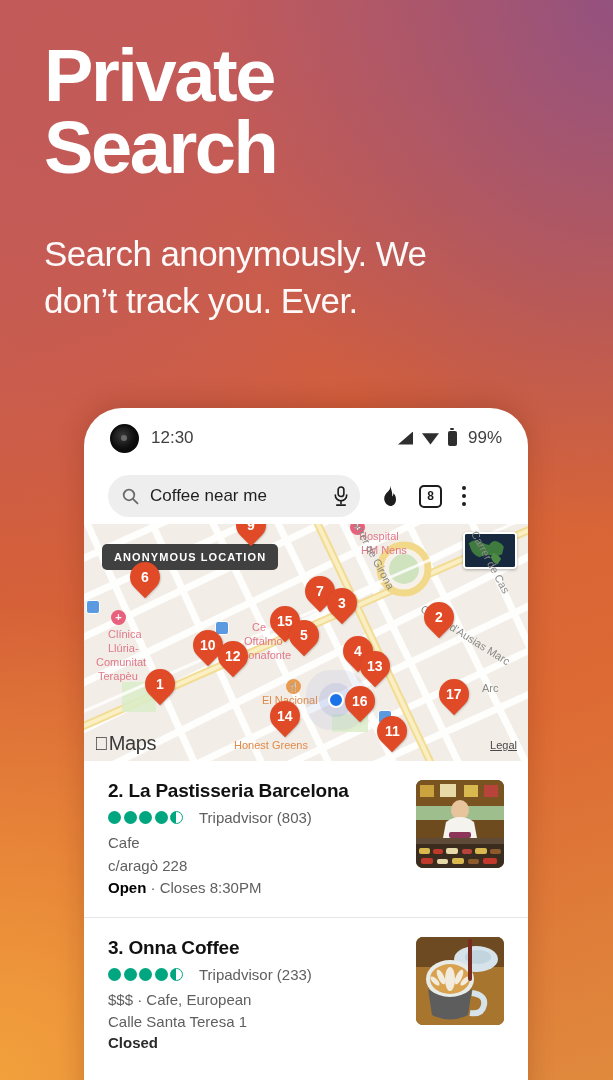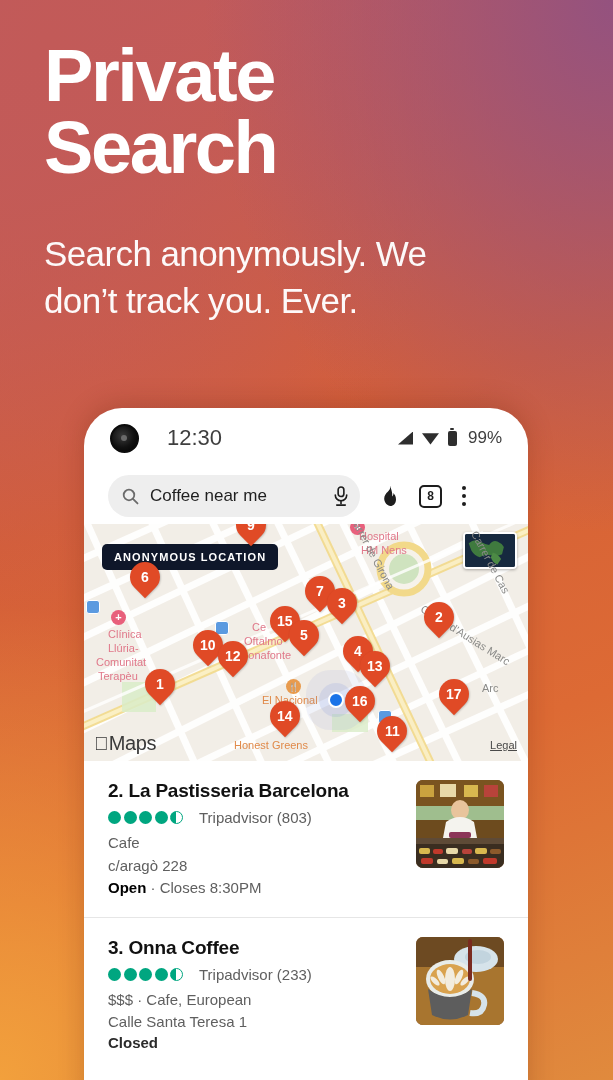"12:30" .clock { font-size: 22px -> 17px; margin-left: 28px -> 12px }
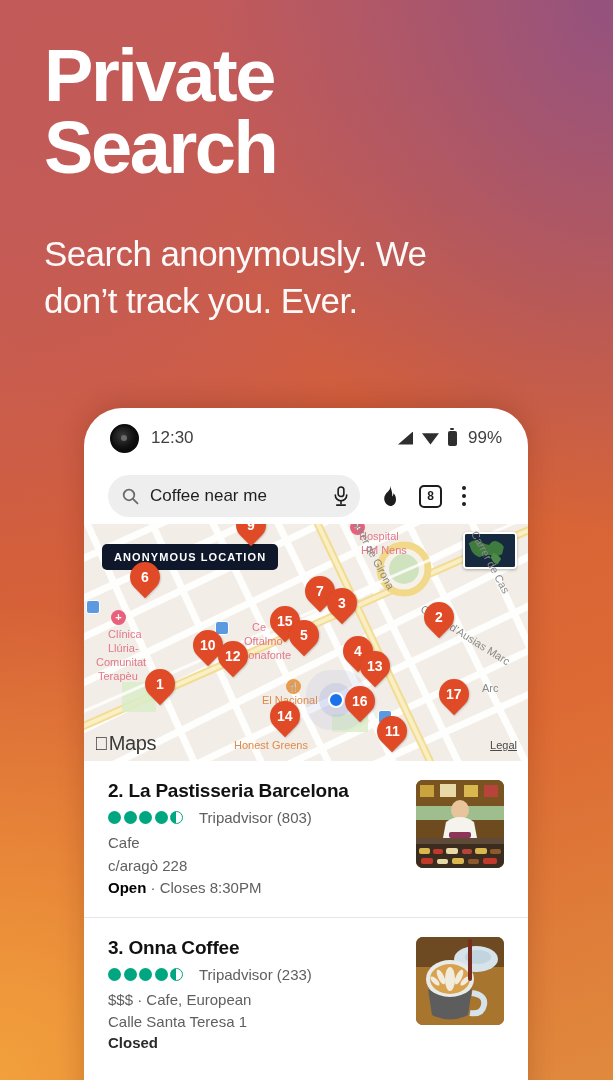"ANONYMOUS LOCATION" .anon-badge { background: #0f172a -> #404040 }
